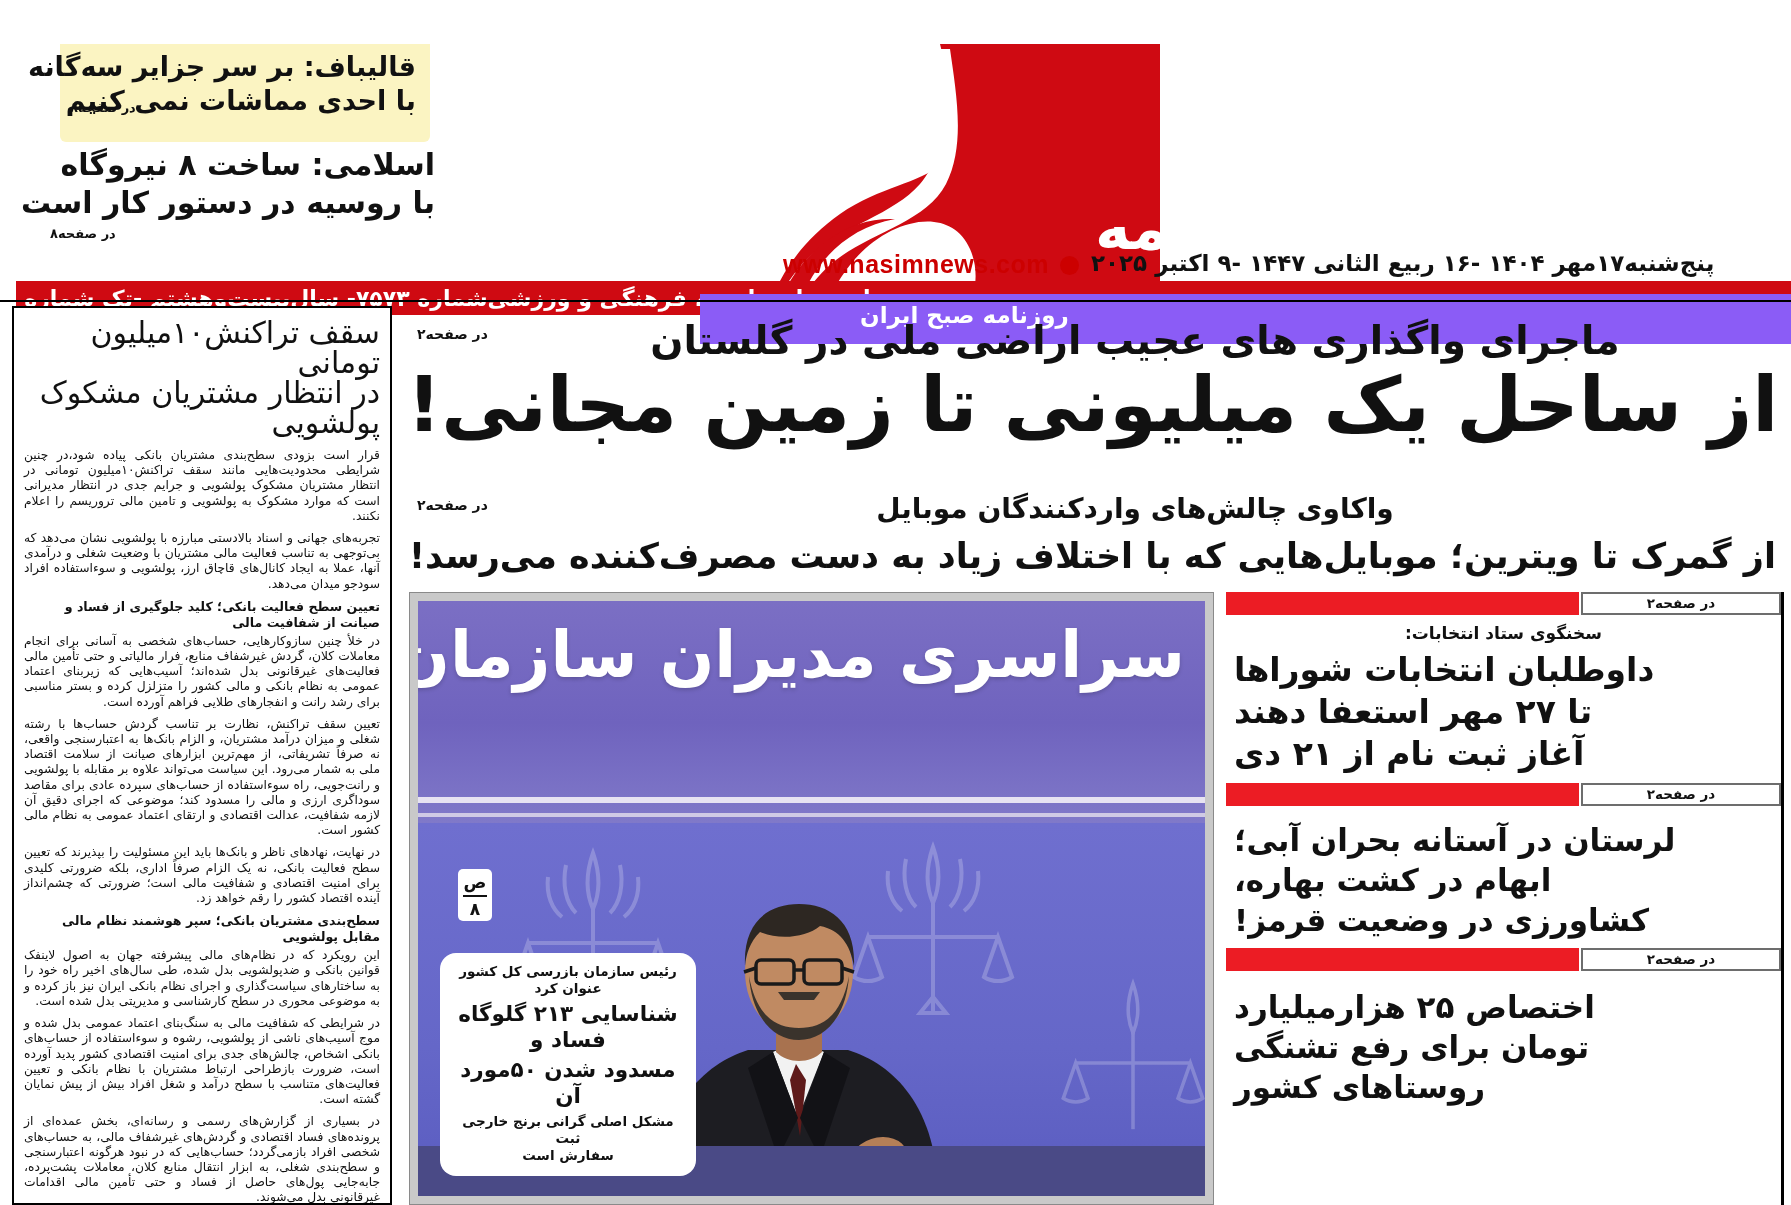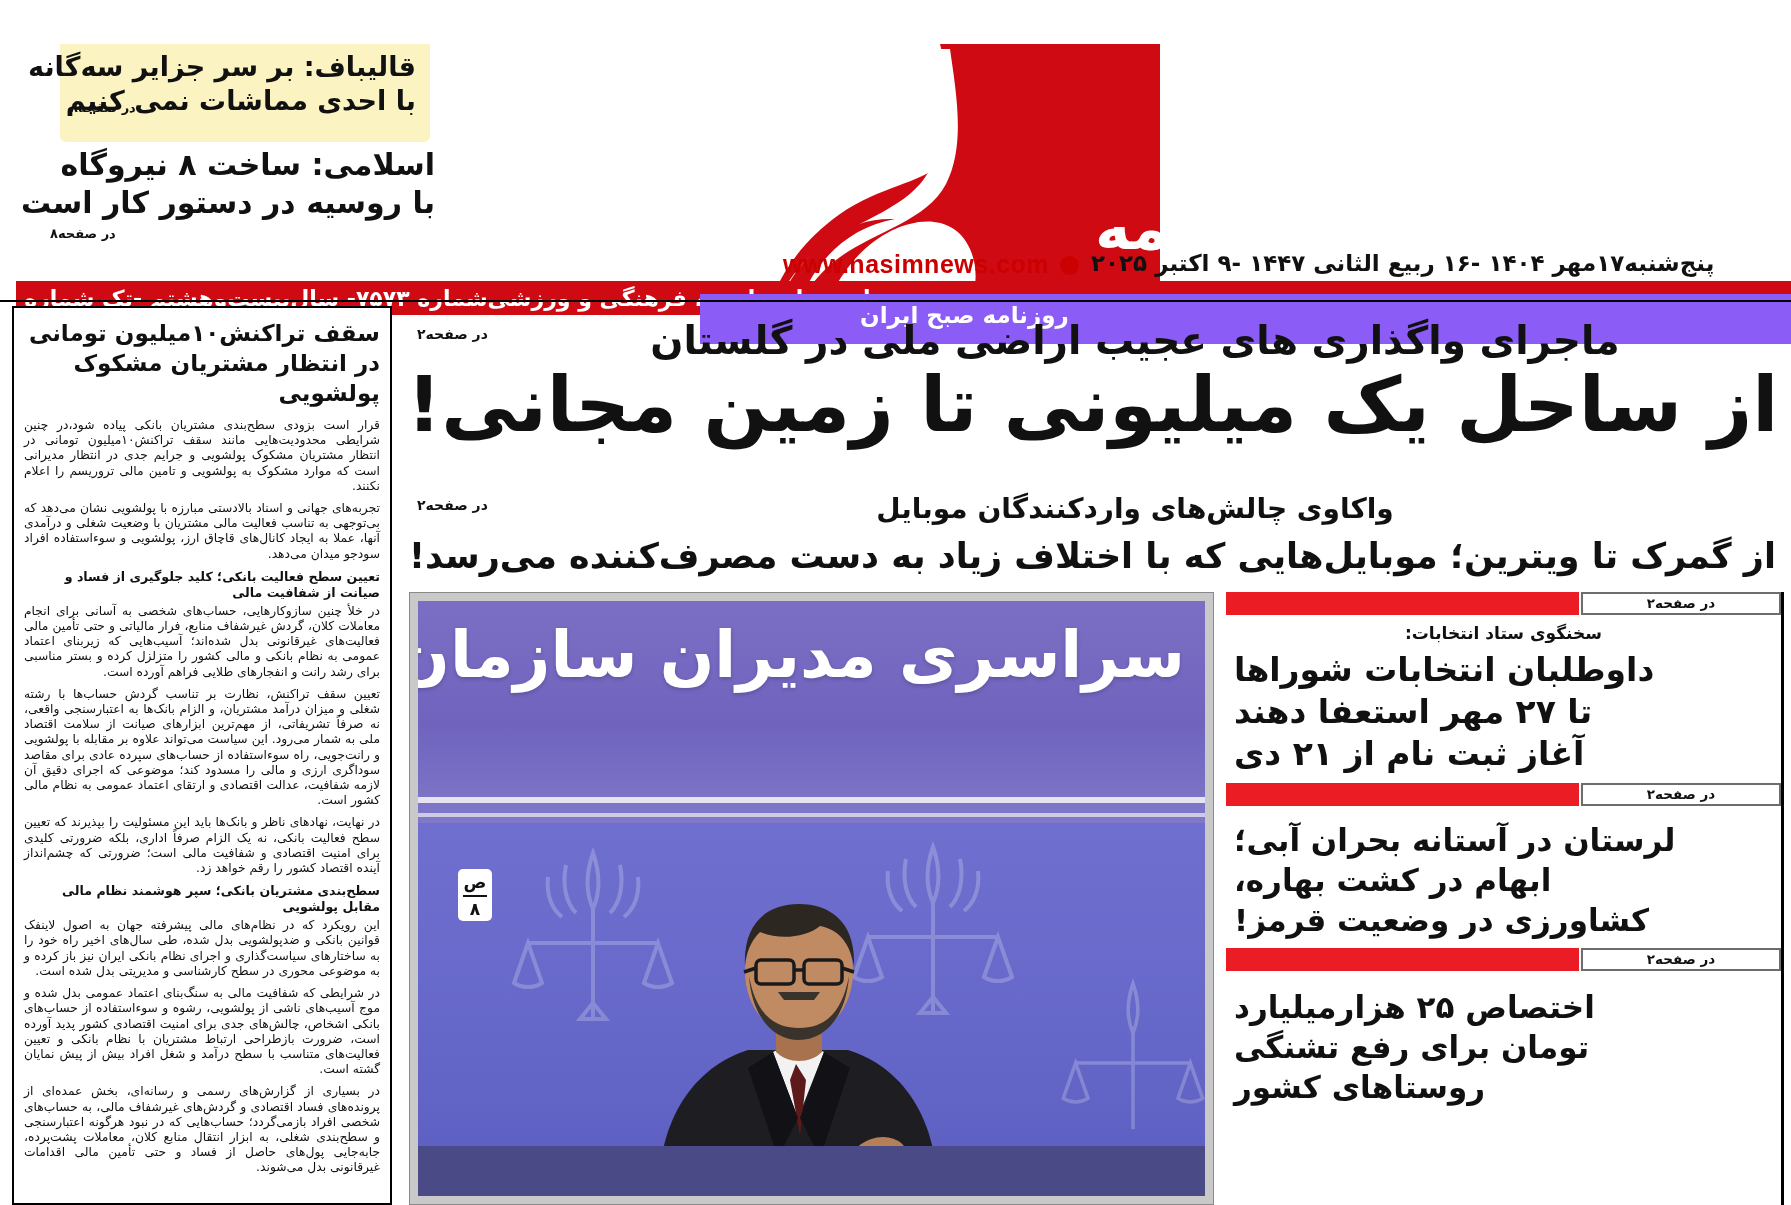"سقف تراکنش۱۰میلیون تومانی" #left-col .headline { font-size: 23px -> 30px; font-weight: bold -> normal }
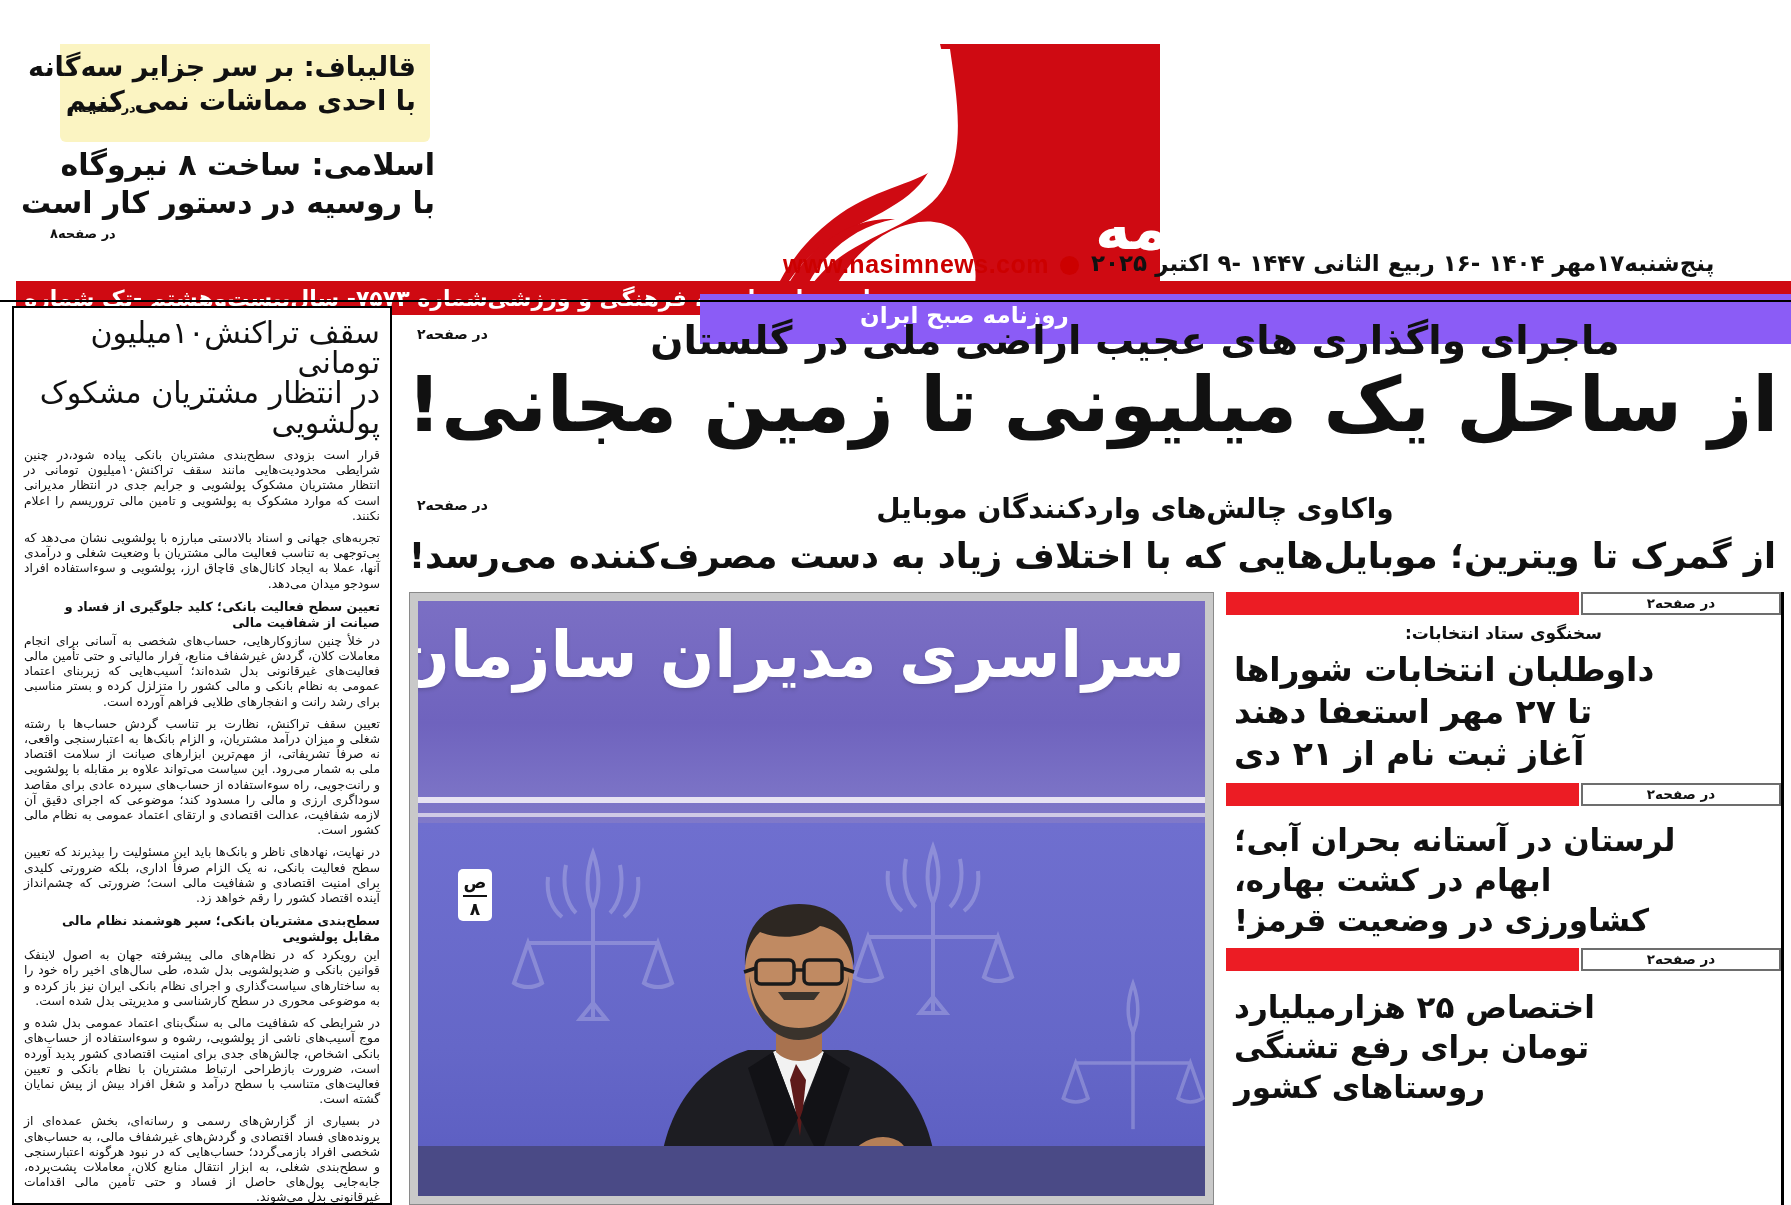"رئیس سازمان بازرسی کل کشور" div { html: none -> <div> <div>رئیس سازمان بازرسی کل کشور عنوان کرد</div> <div>شناسایی ۲۱۳ گلوگاه فساد و</div> <div>مسدود شدن ۵۰مورد آن</div> <div>مشکل اصلی گرانی برنج خارجی ثبت</div> <div>سفارش است</div> </div> }
